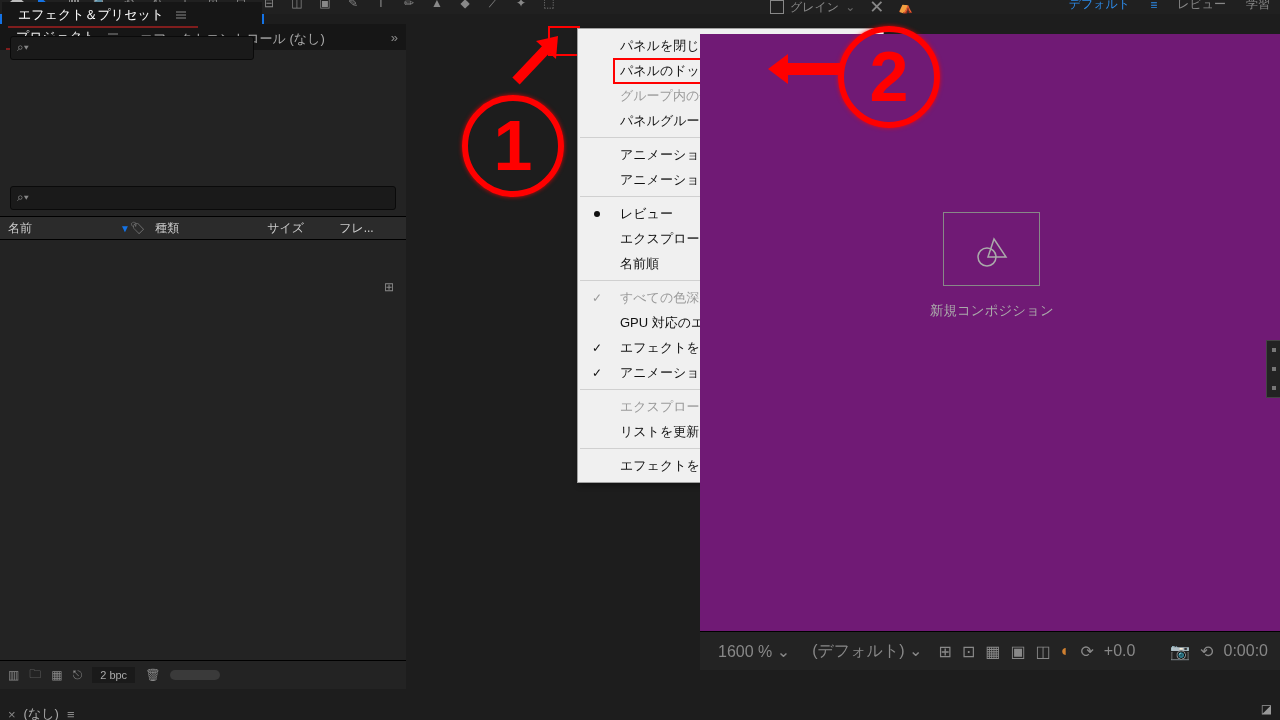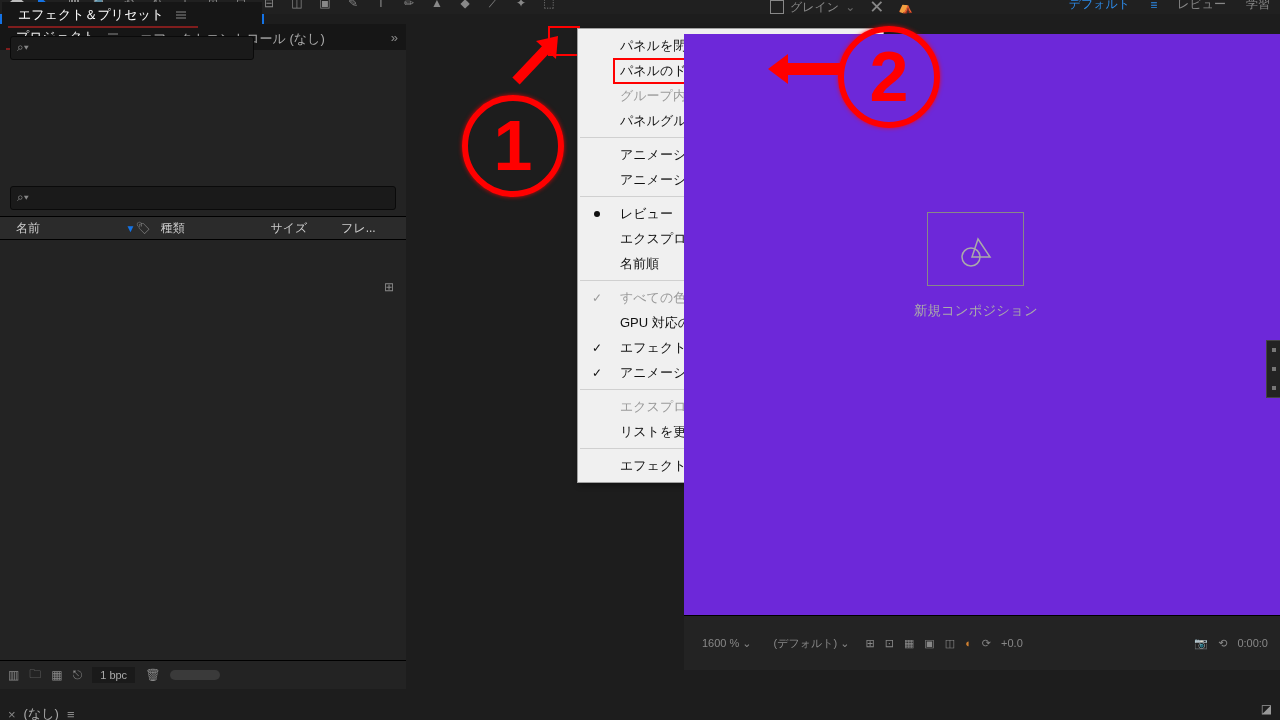"名前" .proj-headers { padding: 0 10px -> 0 2px }
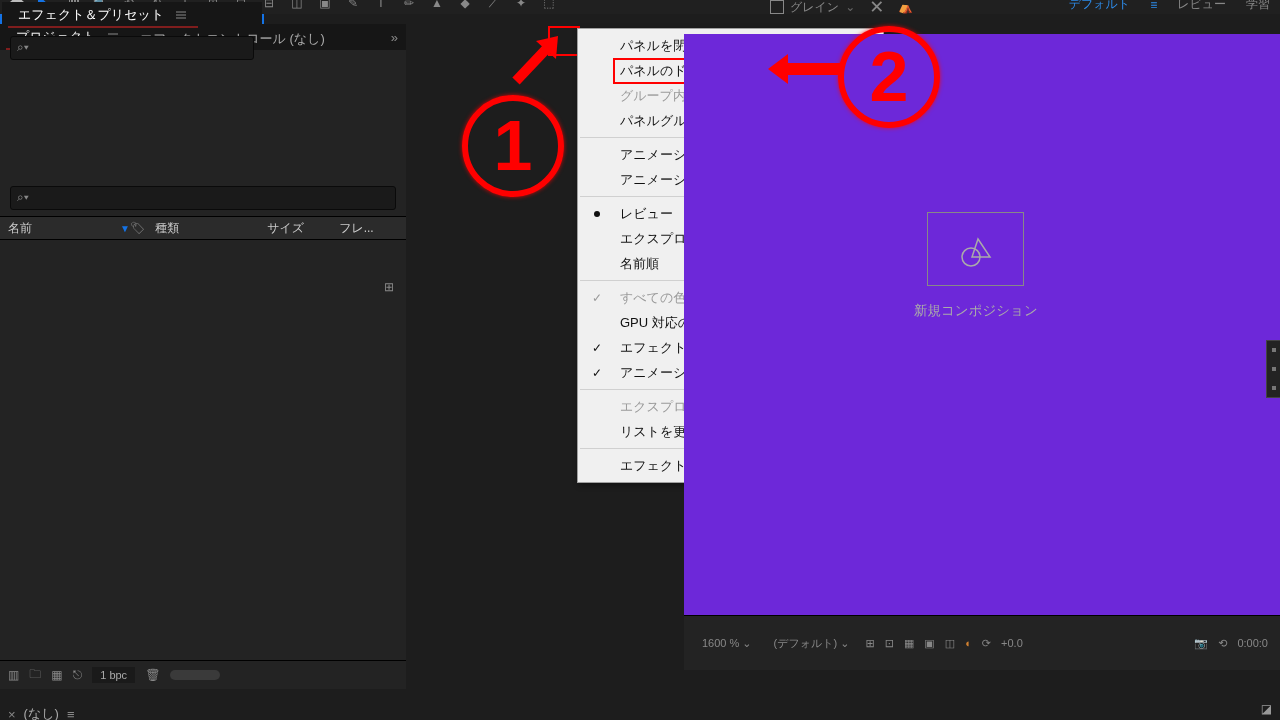"新規コンポジション" .comp-panel { background: #6d28d9 -> #701a75; left: 684px -> 700px }
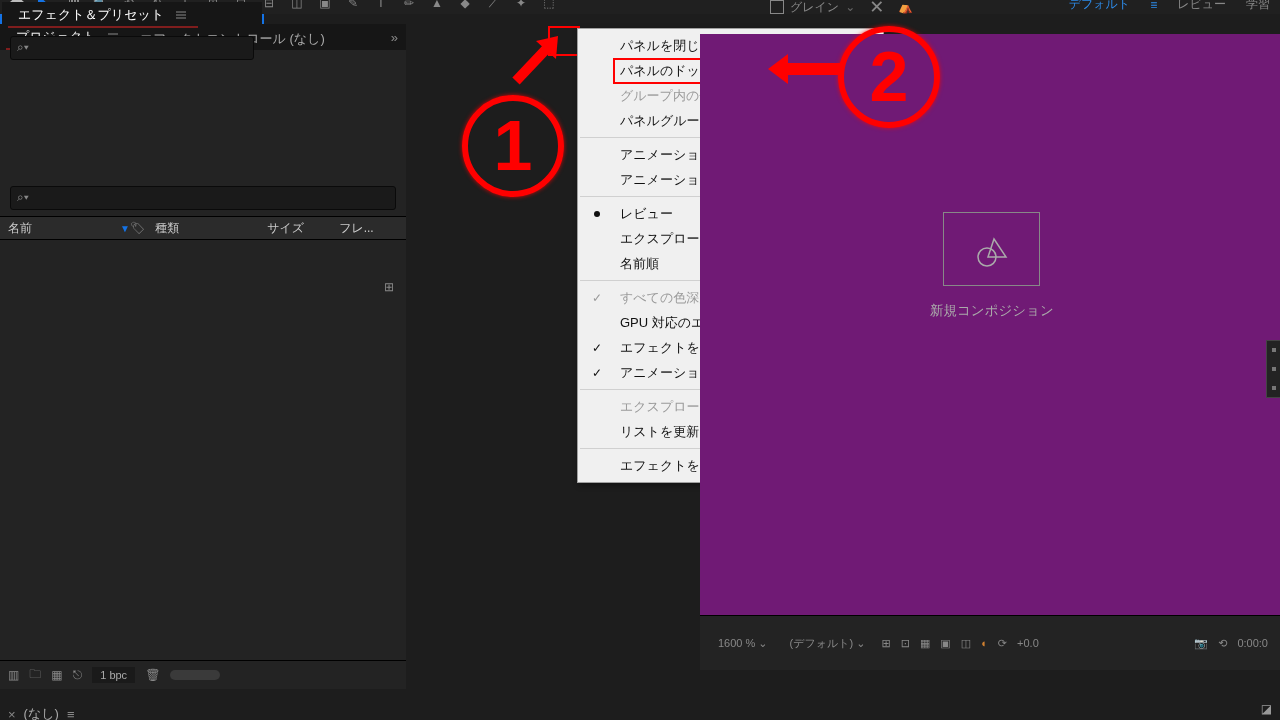"1600 % ⌄" .comp-footer { font-size: 11px -> 16px; padding: 12px 12px -> 4px 12px }
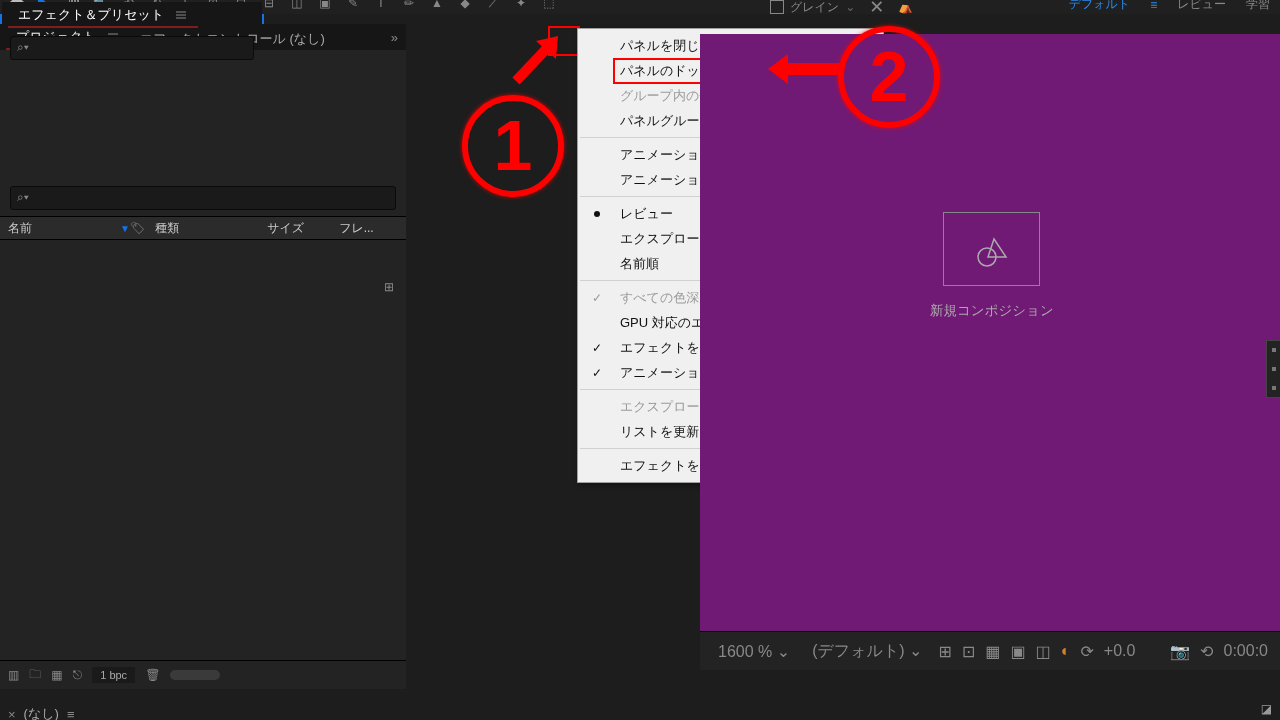"1 bpc" span.bpc { text: 1 -> 2 }
